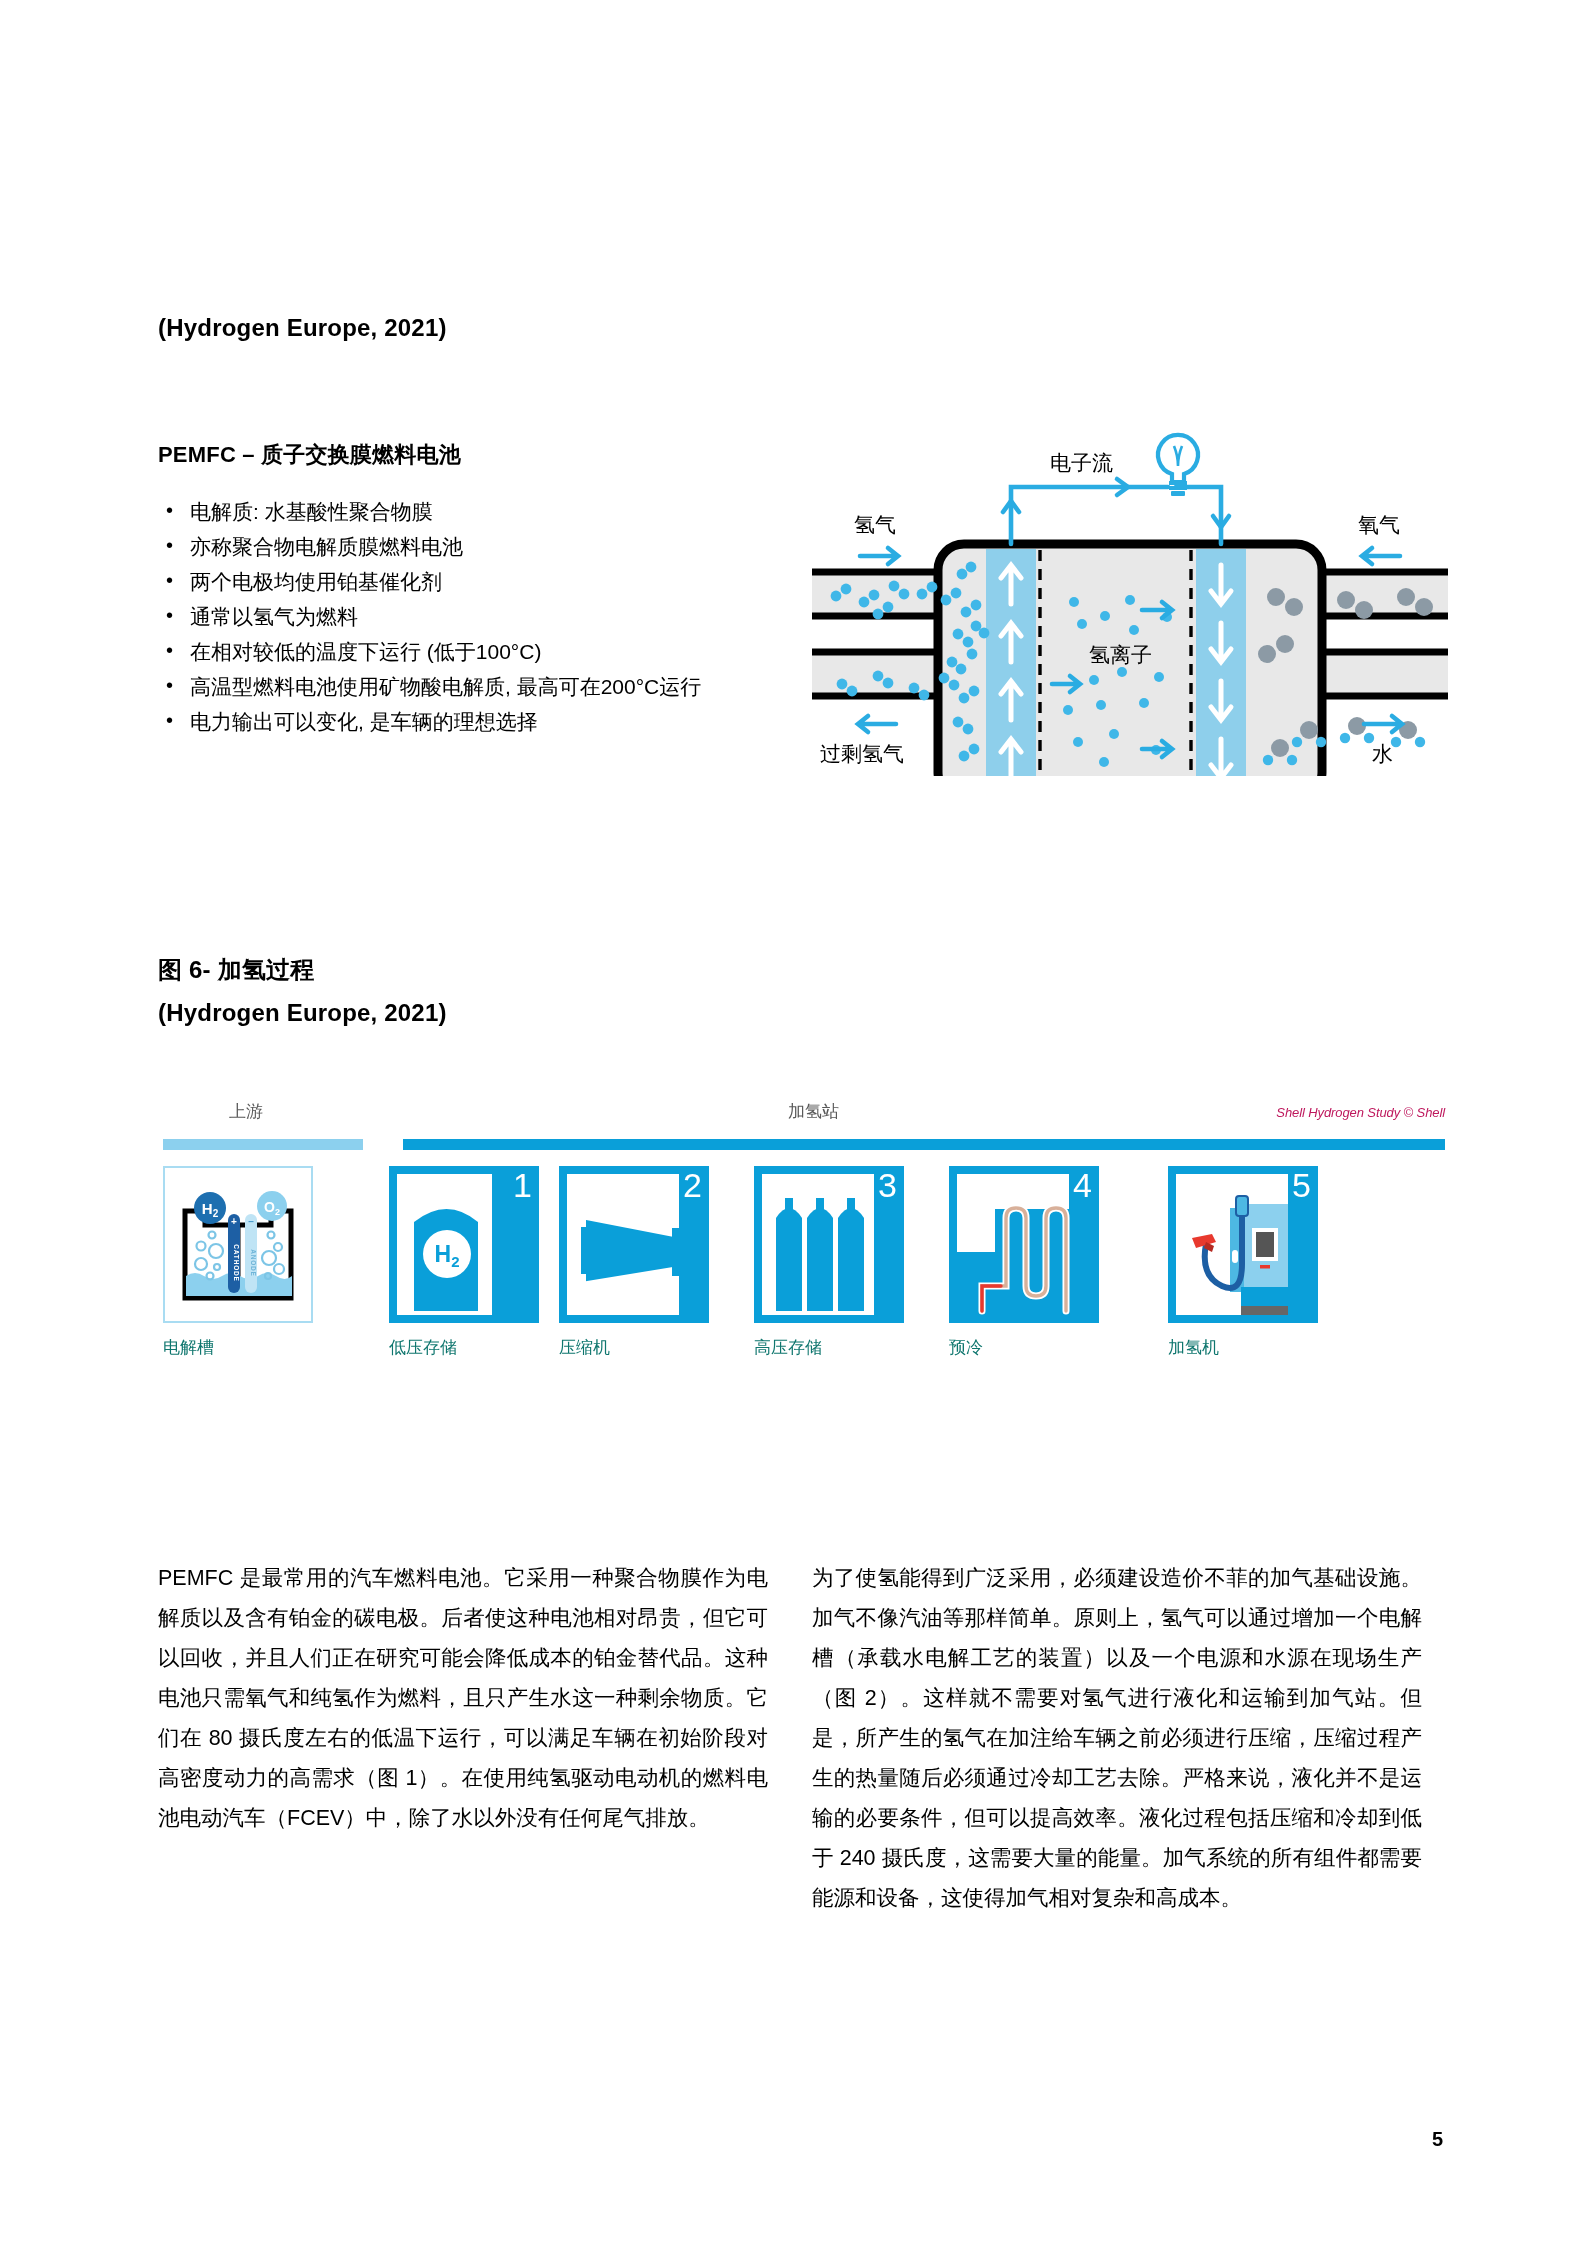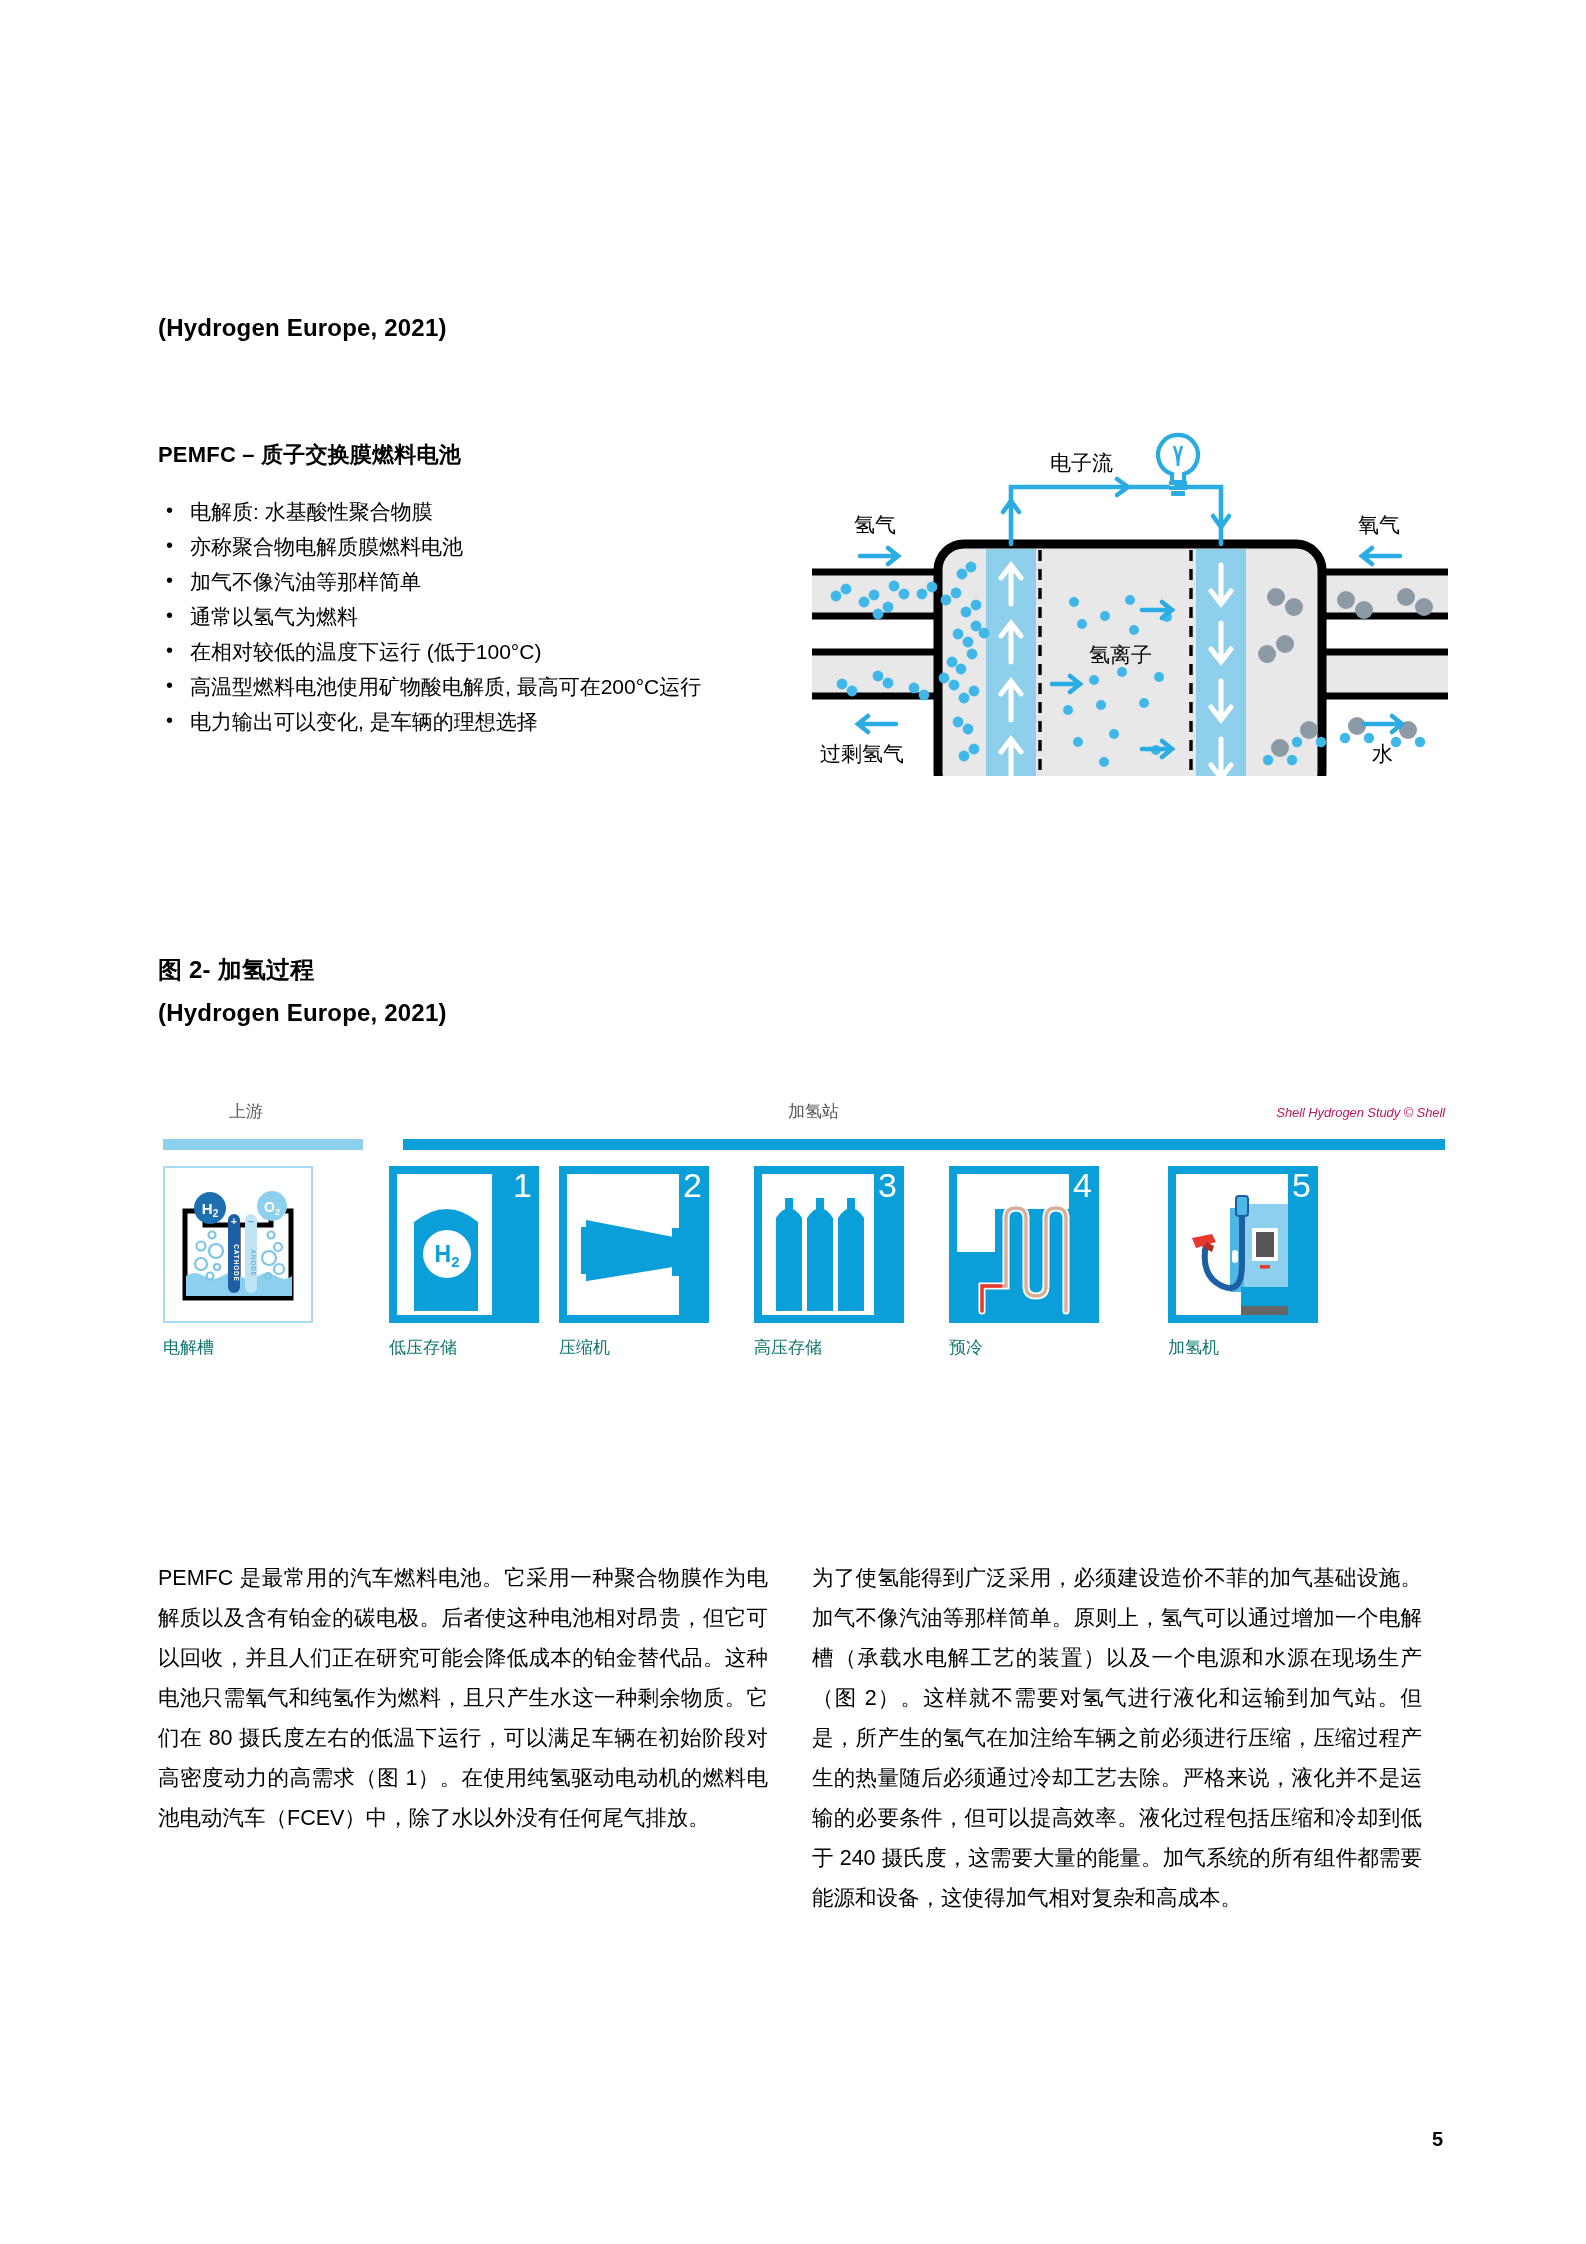"加气不像汽油等那样简单" li { text: 加气不像汽油等那样简单 -> 两个电极均使用铂基催化剂 }
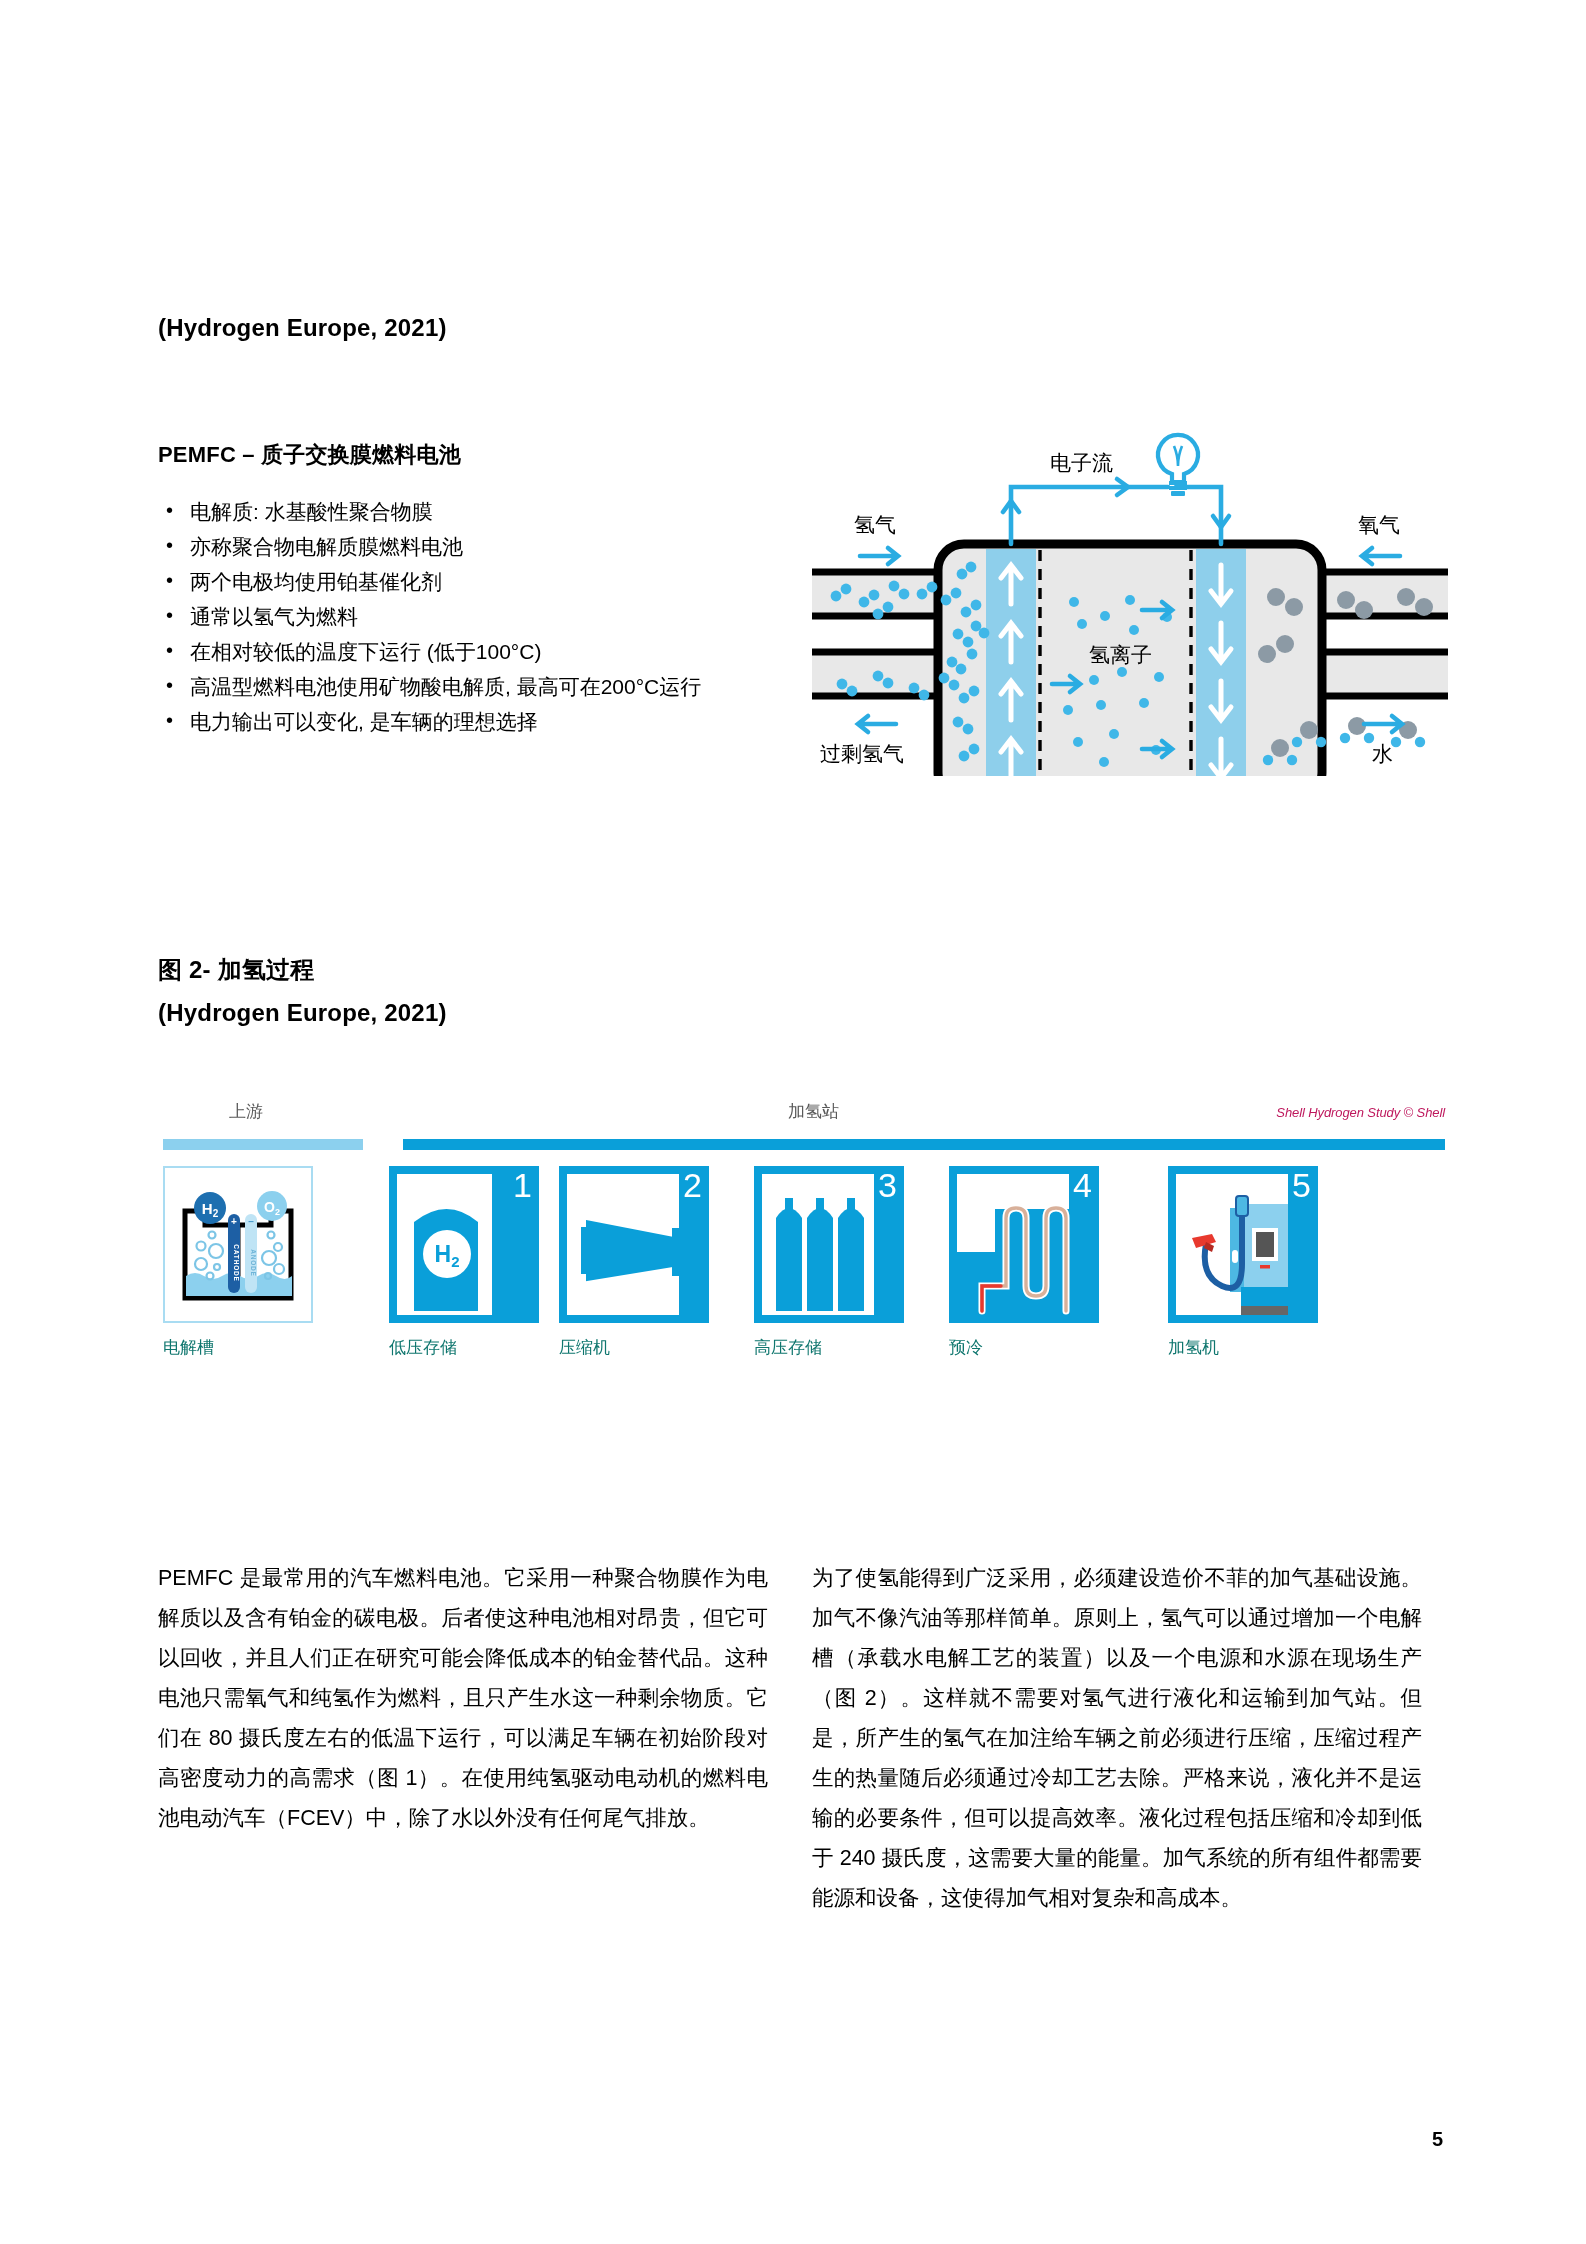"图 2- 加氢过程" div.cap-line { text: 2- -> 6- }
